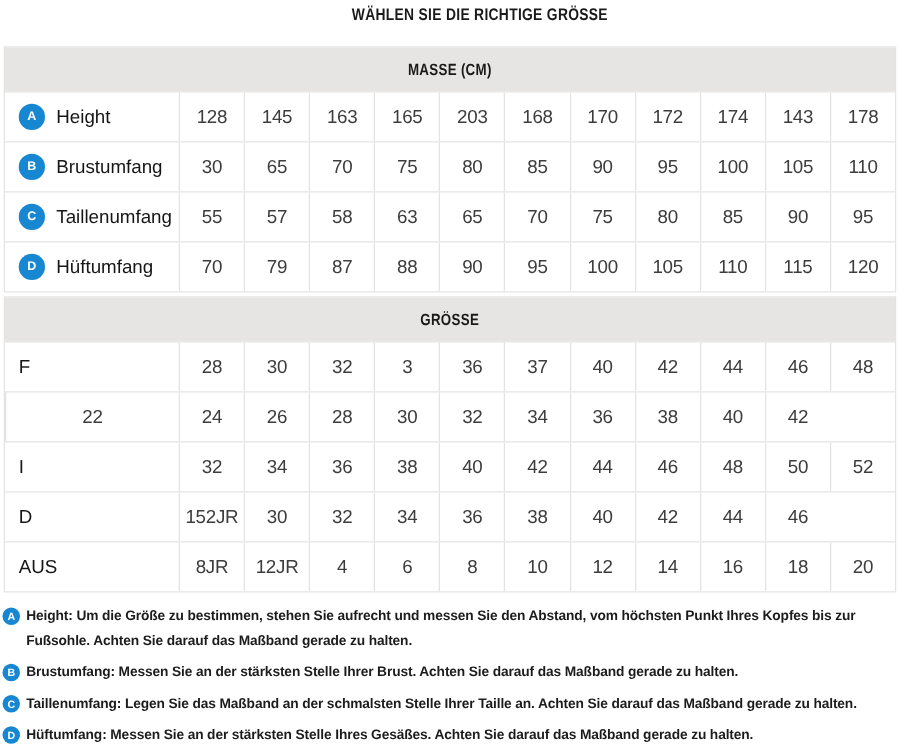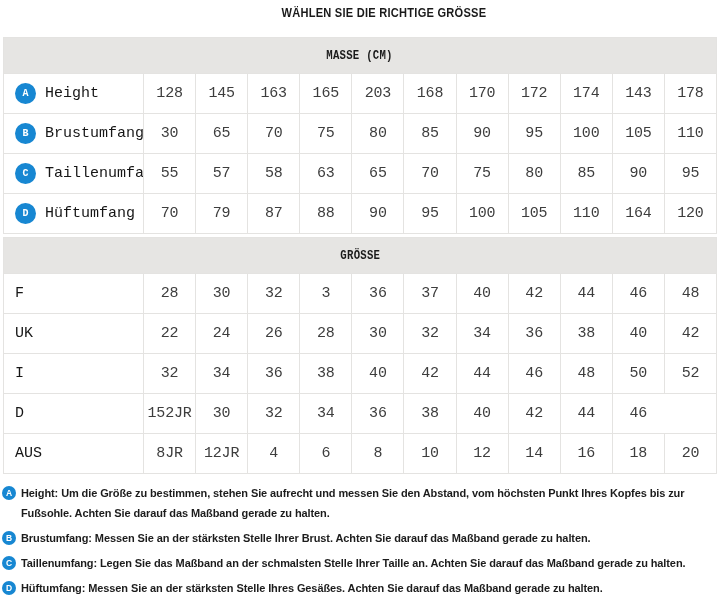"MASSE (CM)" .tbl { font-family: Liberation Mono, monospace -> none }
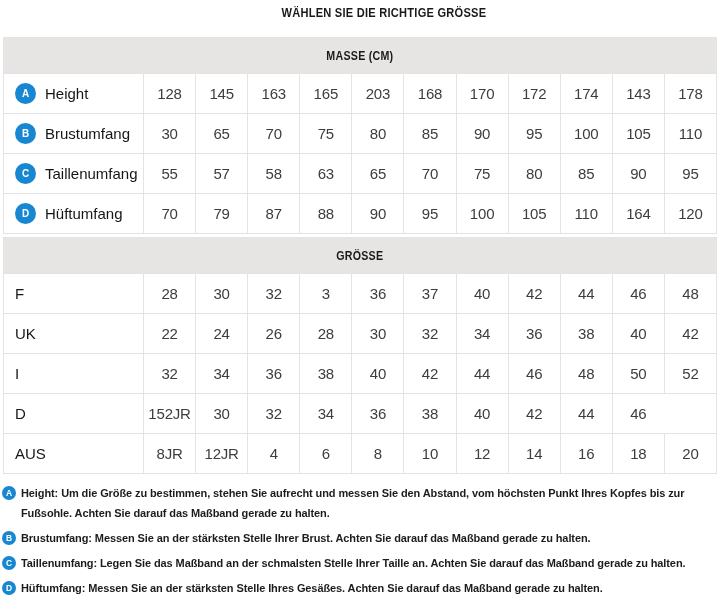"164" div.cell { text: 164 -> 115 }
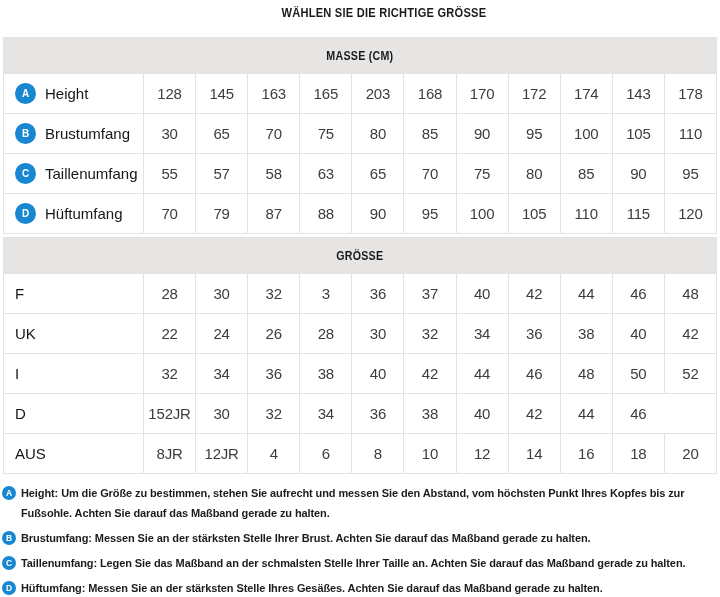"UK" div.cell { html: <div> <span>UK</span> </div> -> none }
